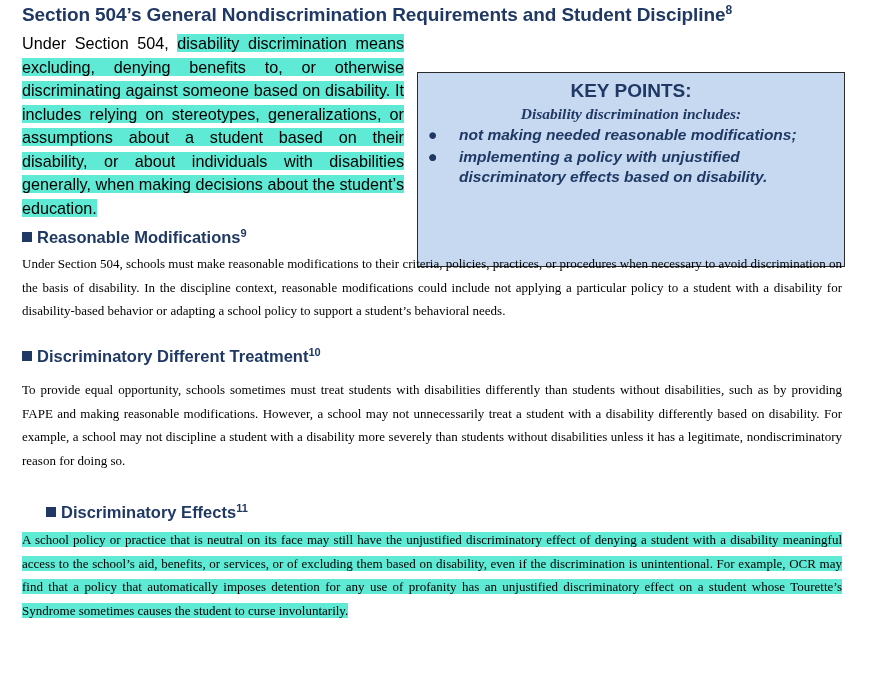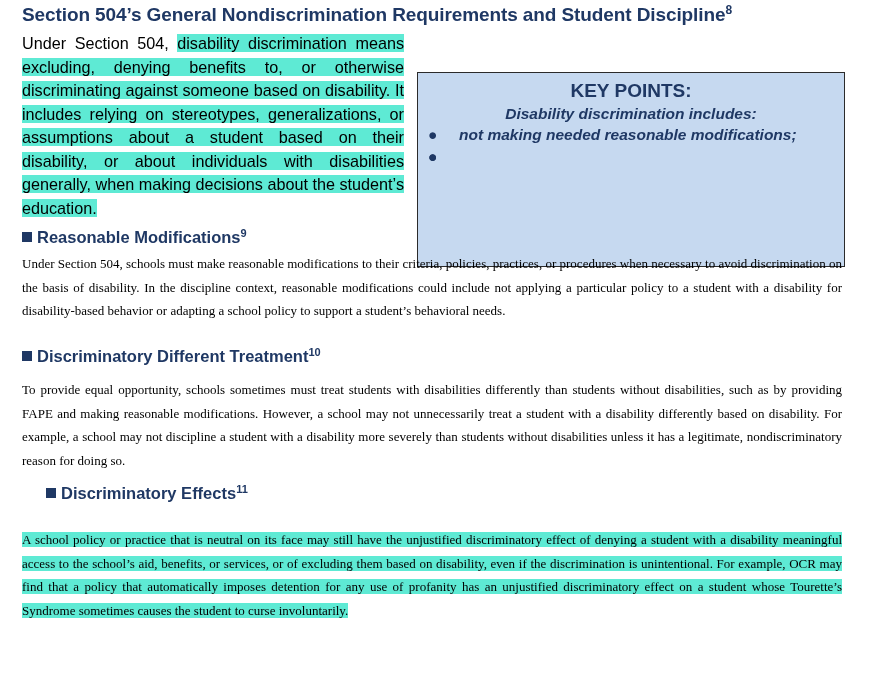"Disability discrimination includes:" .keybox .kp-sub { font-family: none -> Liberation Serif, serif }
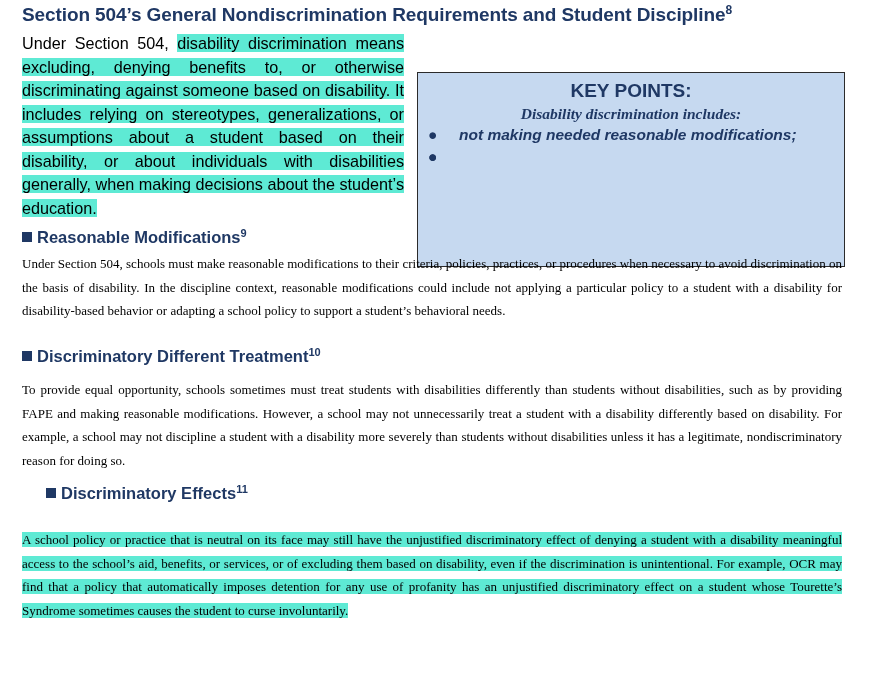"implementing a policy with unjustified" span { html: none -> <span>implementing a policy with unjustified discriminatory effects based on disability.</span> }
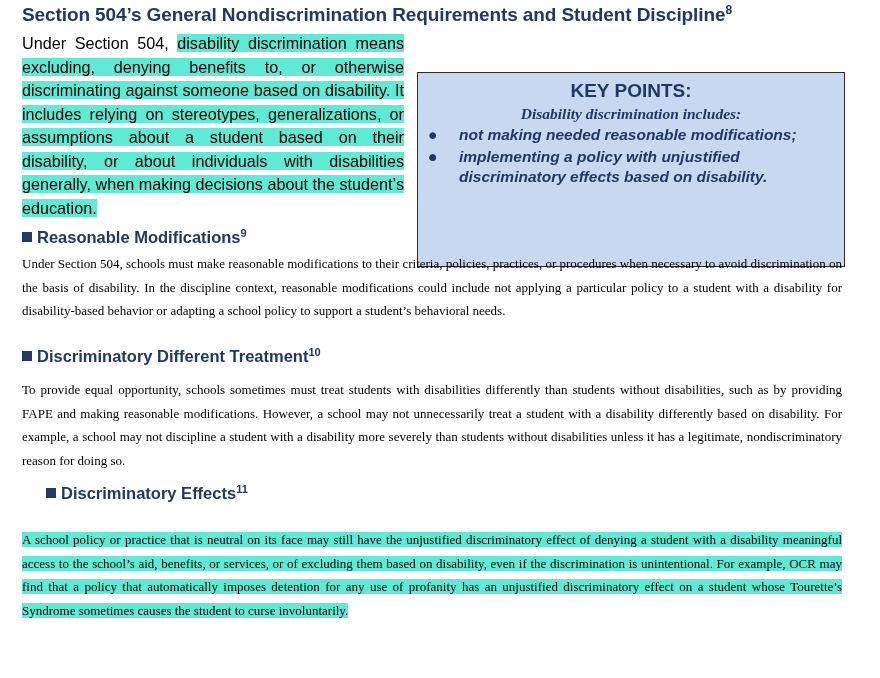"Discriminatory Effects11" div.sec-head { top: 484px -> 503px }
